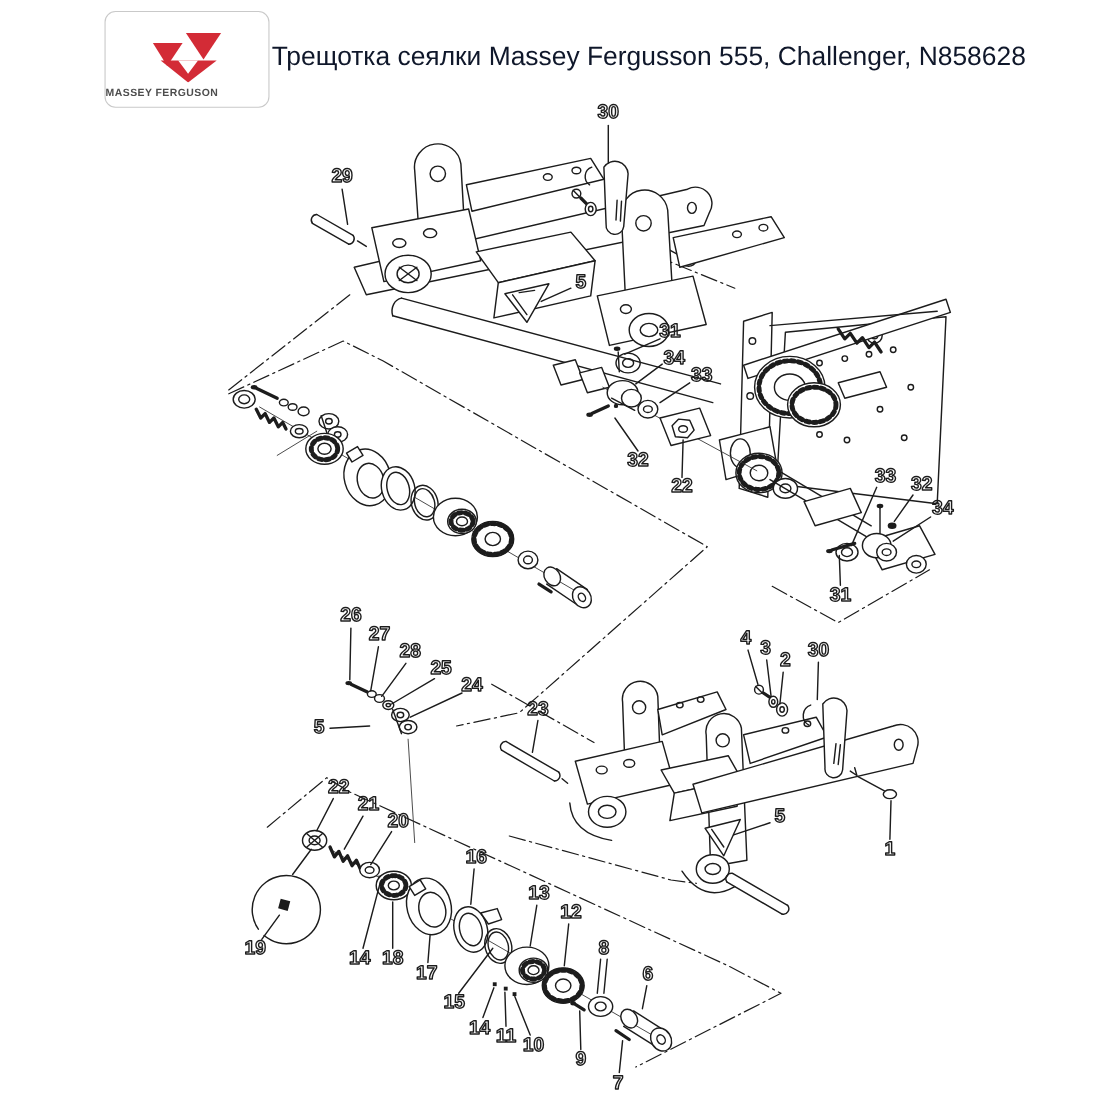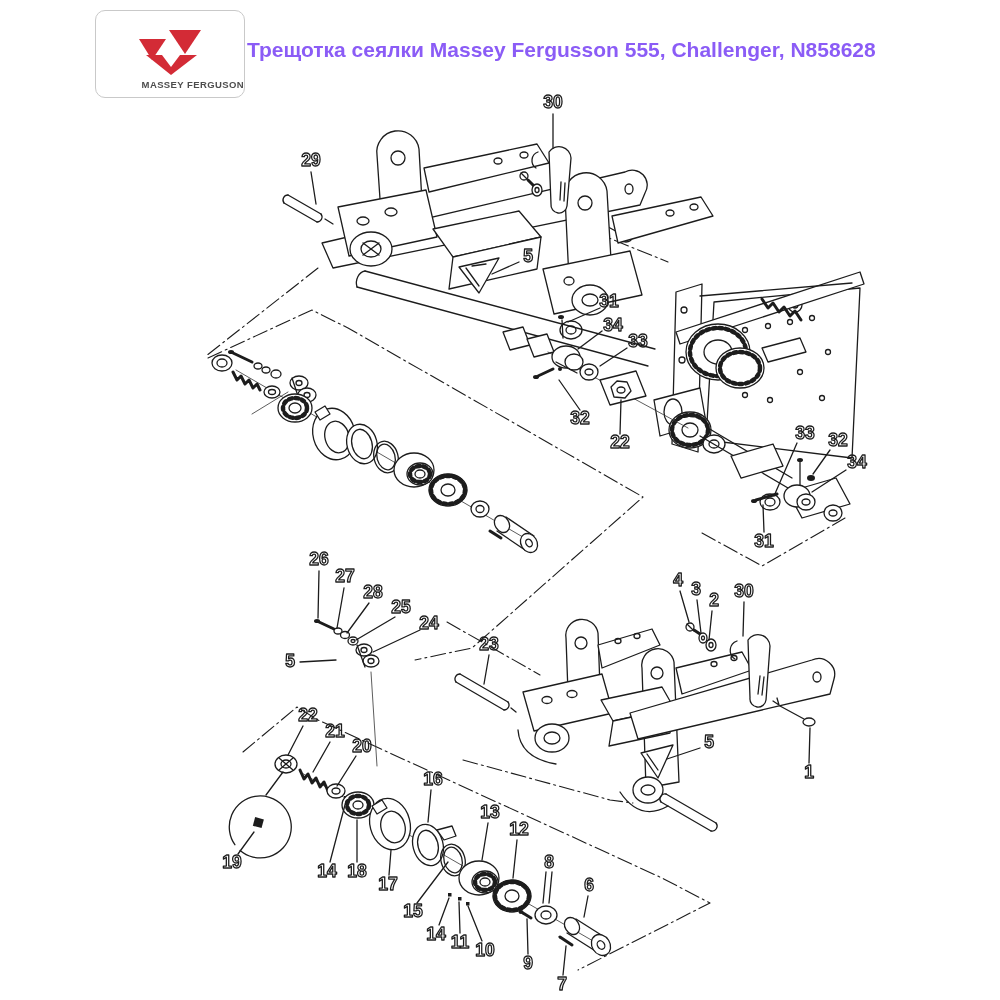"Трещотка сеялки Massey Fergusson 555," .title { color: #8b5cf6 -> #0f172a; font-size: 21px -> 24px; font-weight: bold -> normal }
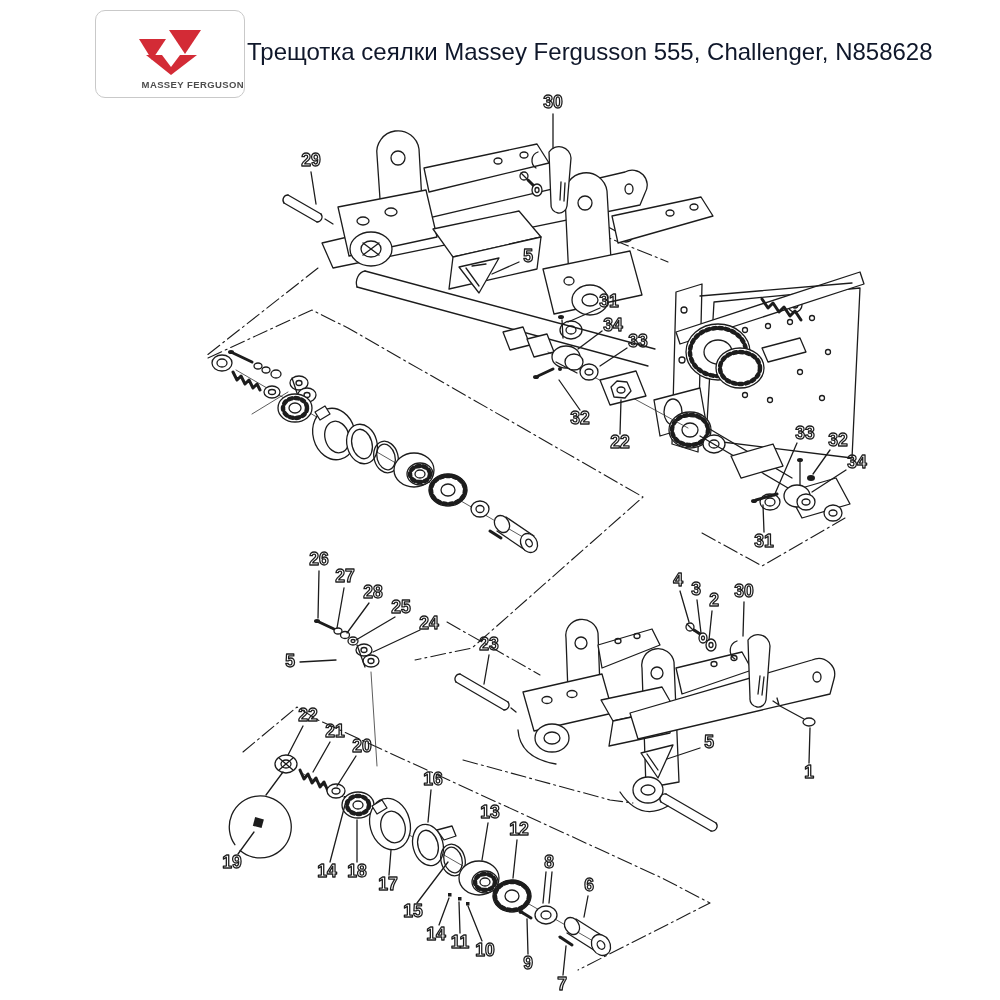"MASSEY FERGUSON" .brand { text-align: right -> left }
